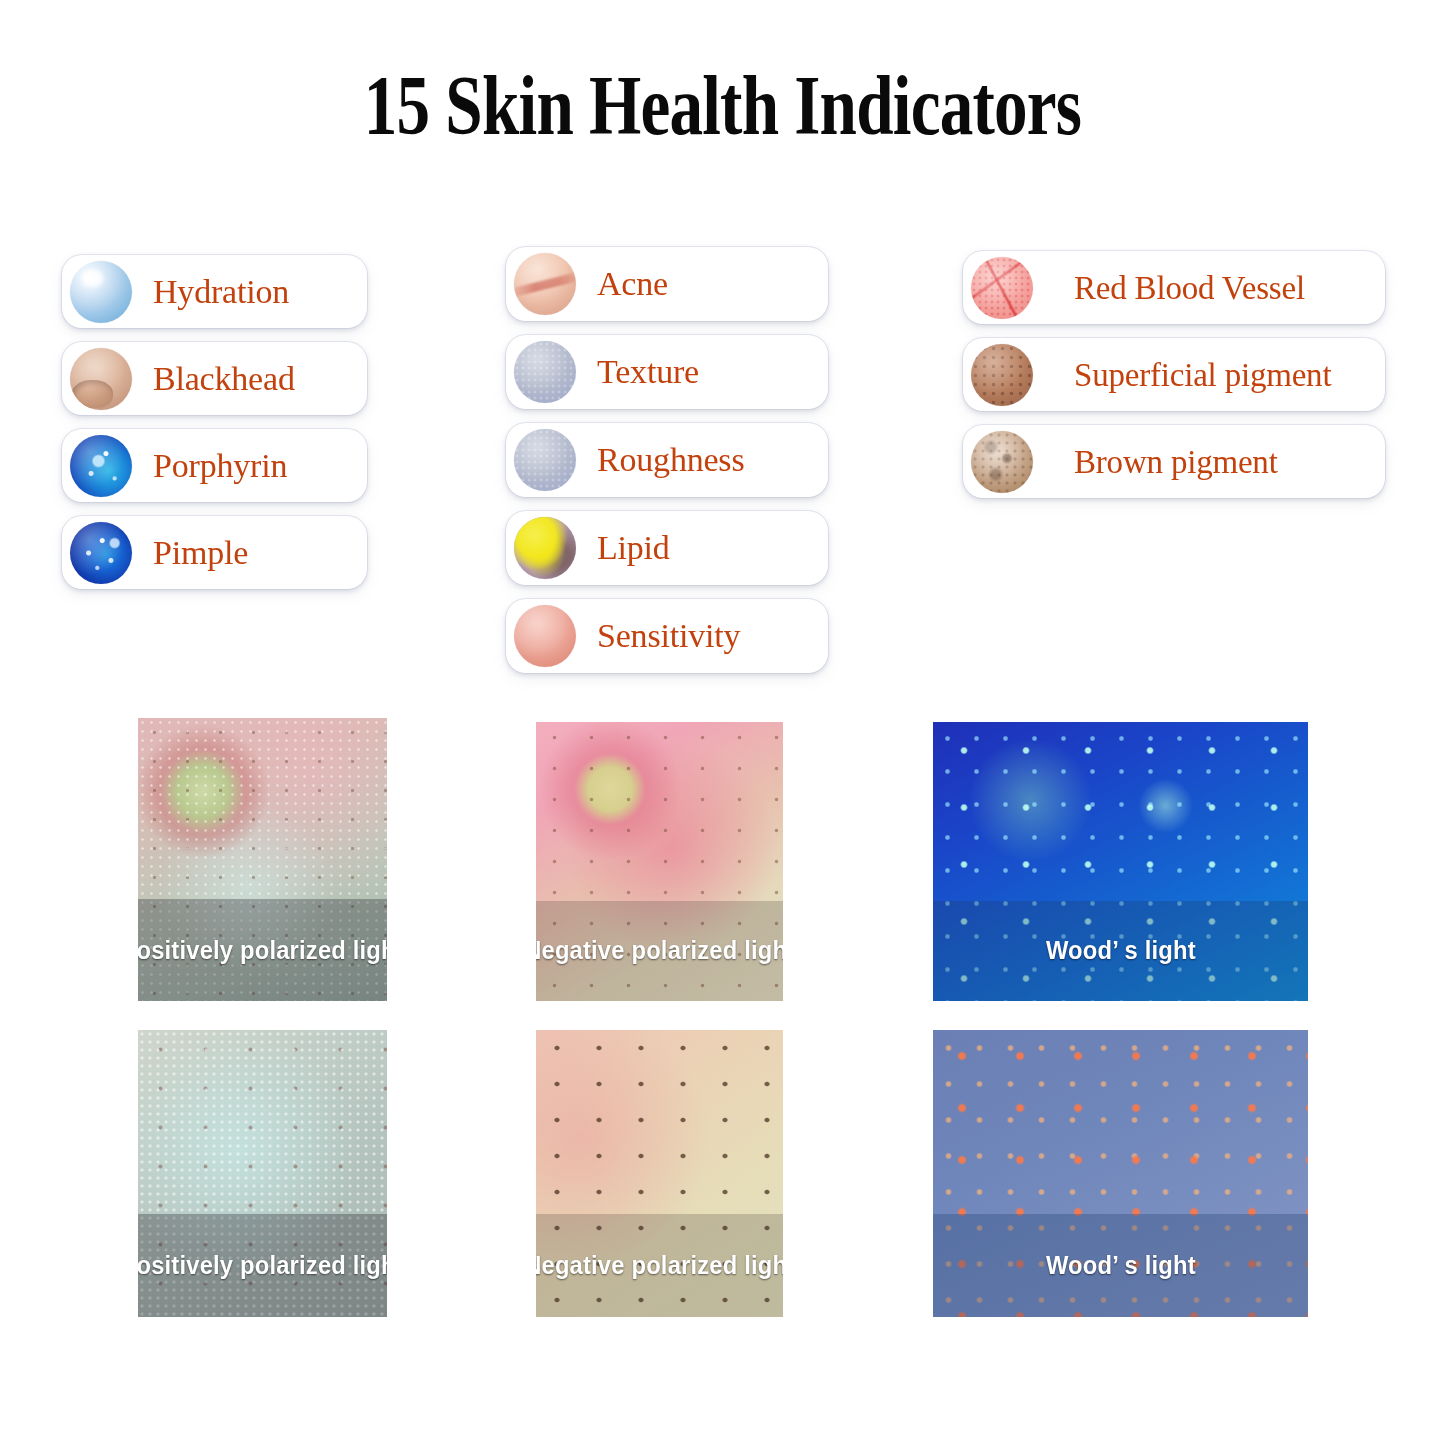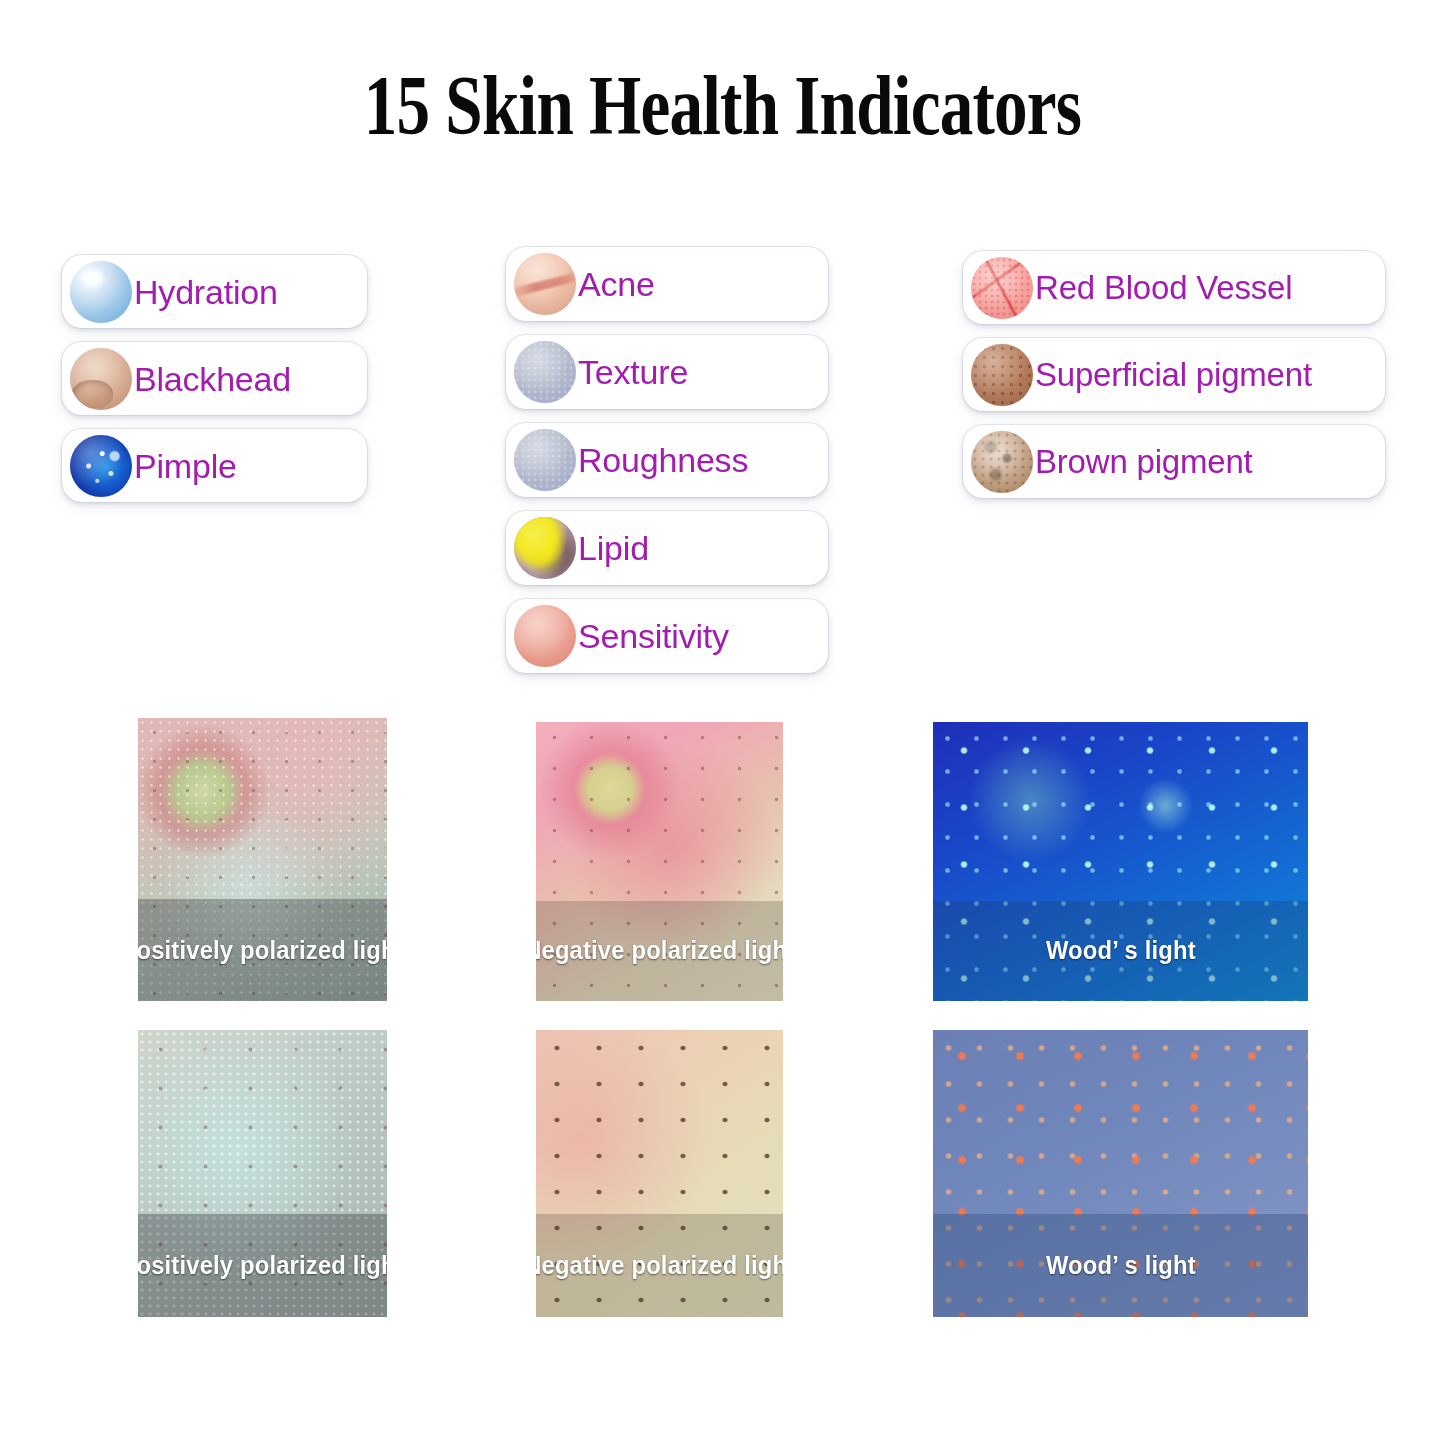"Hydration" .pill-label { color: #a21caf -> #c2410c; font-family: Liberation Sans, sans-serif -> Liberation Serif, serif; margin-left: 2px -> 21px }
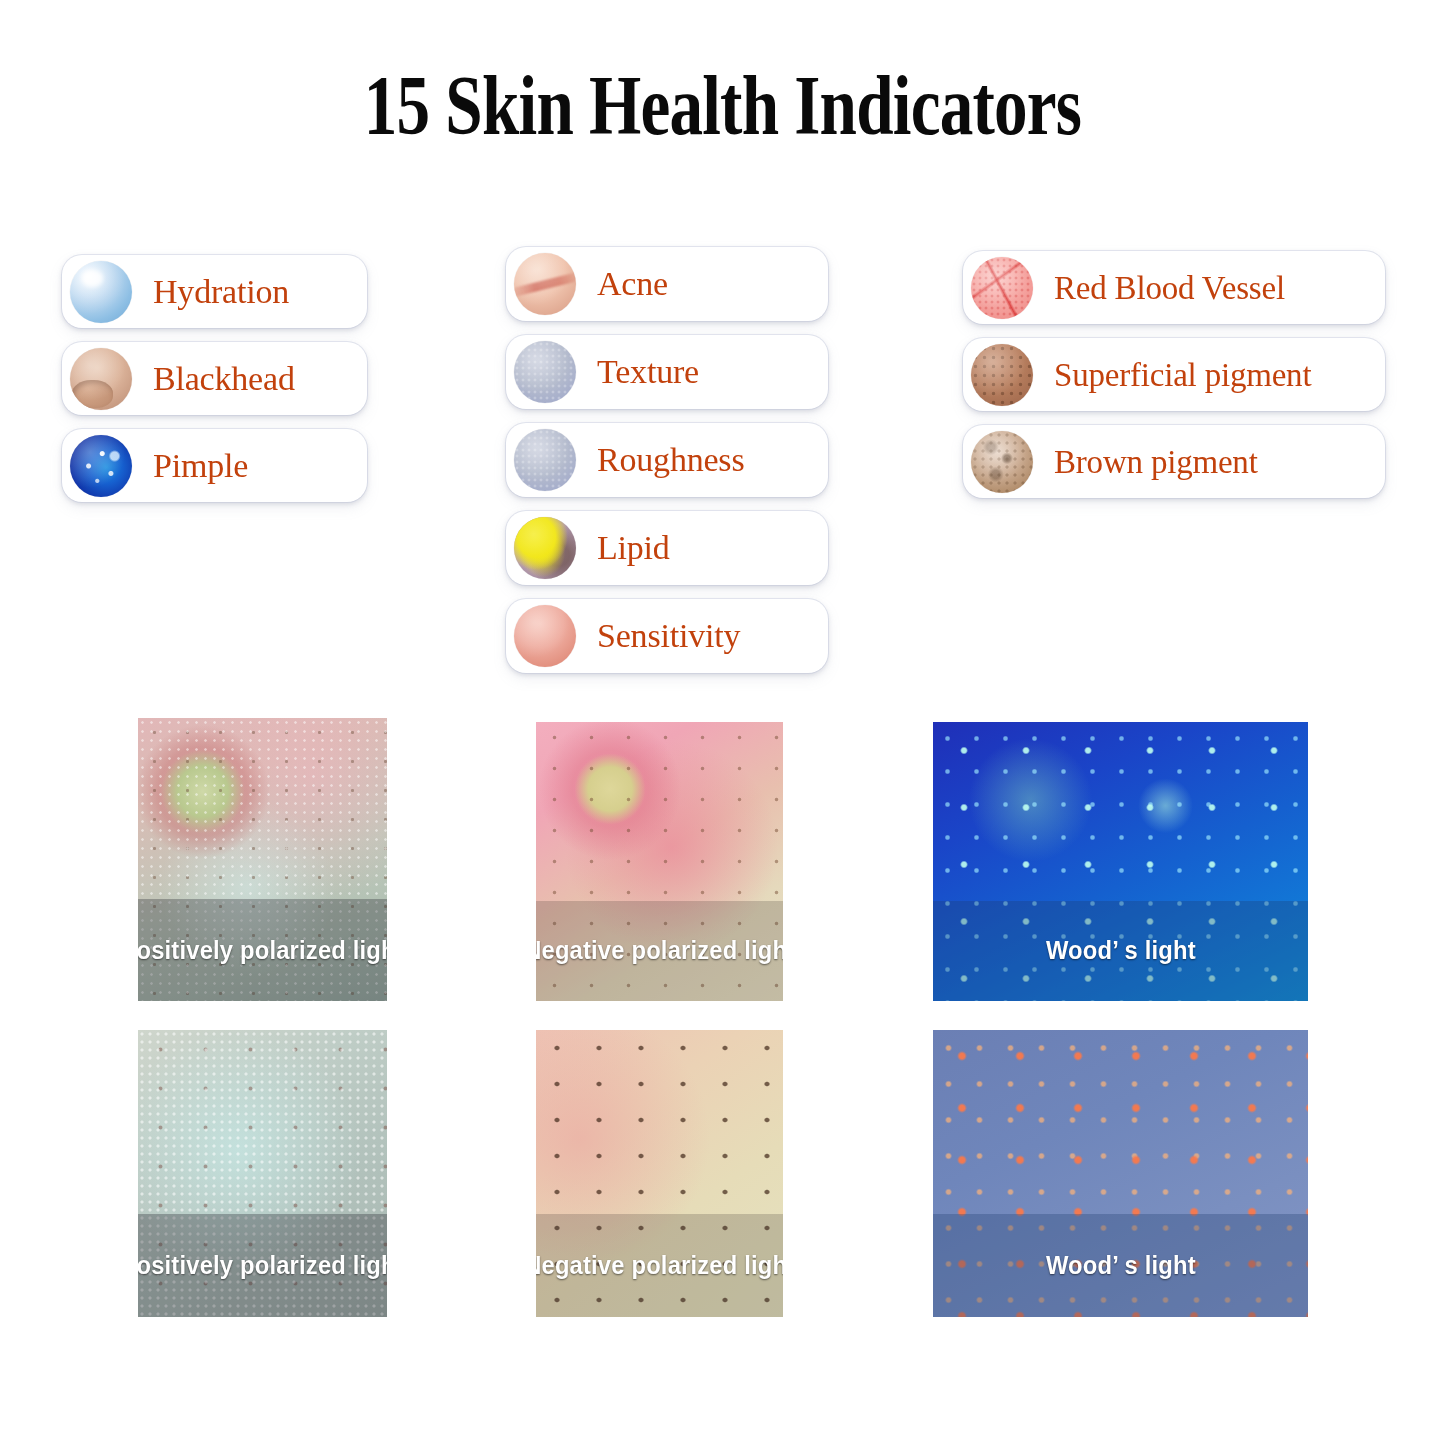"Red Blood Vessel" #col-2 .pill { gap: none -> 20px }
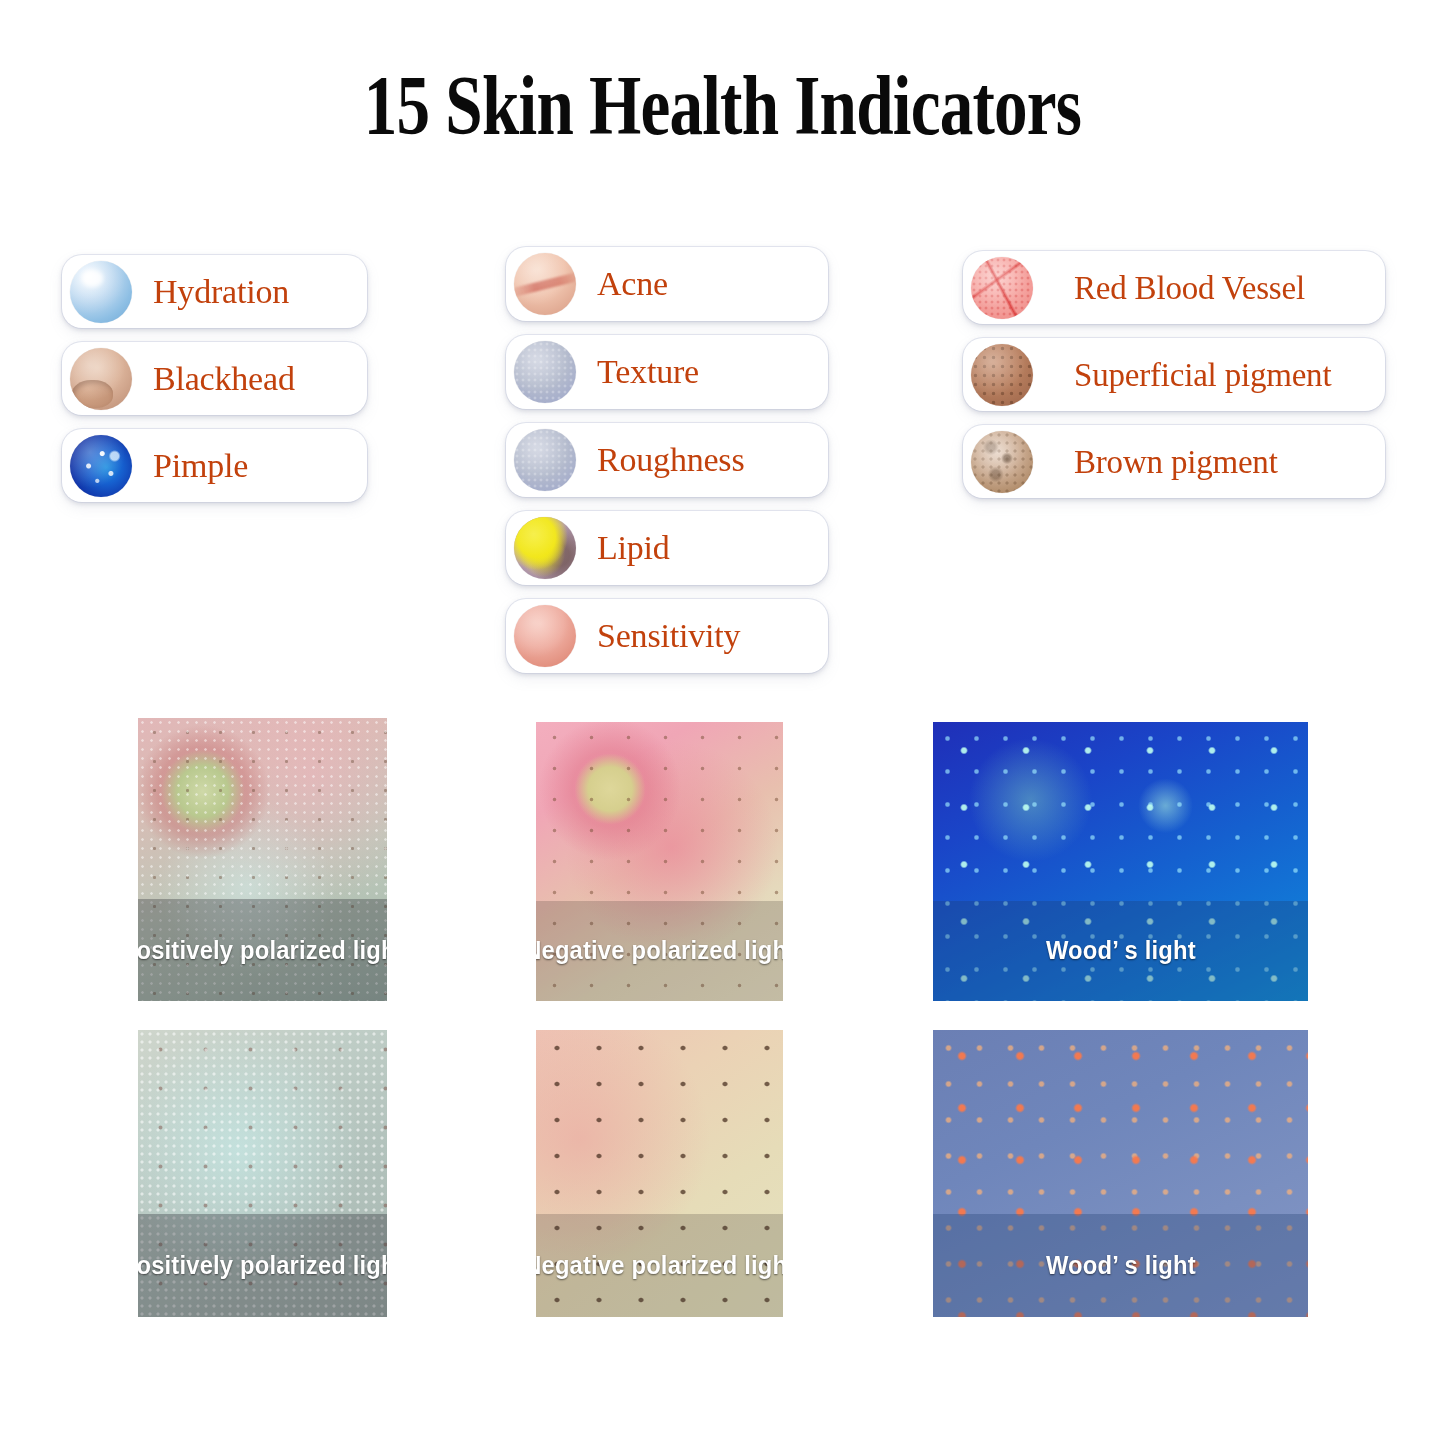"Porphyrin" div.pill { html: none -> <div> <span></span> <span>Porphyrin</span> </div> }
